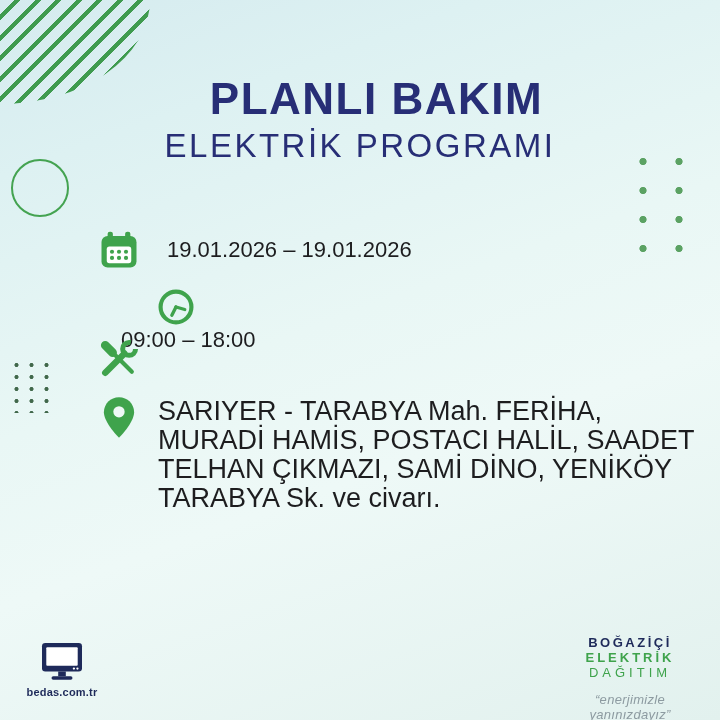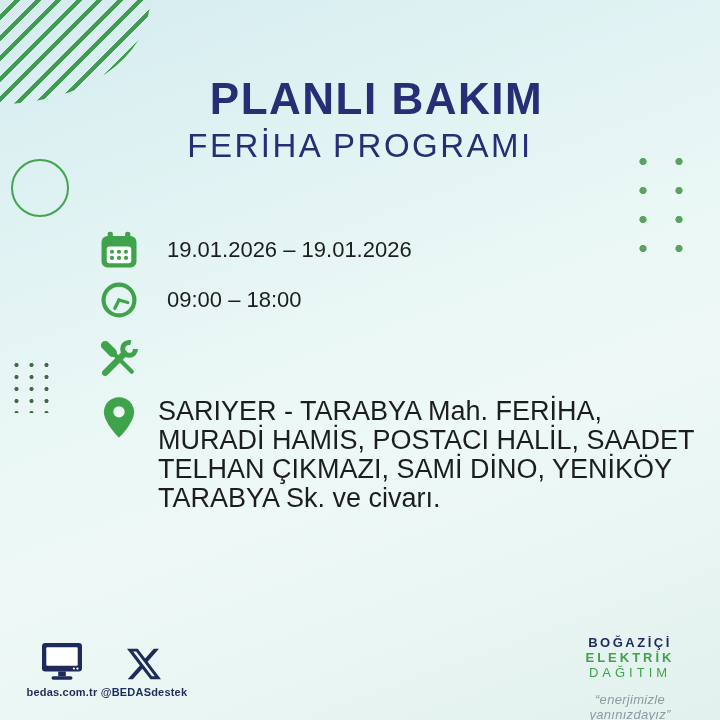"FERİHA PROGRAMI" div.l2 { text: FERİHA -> ELEKTRİK }
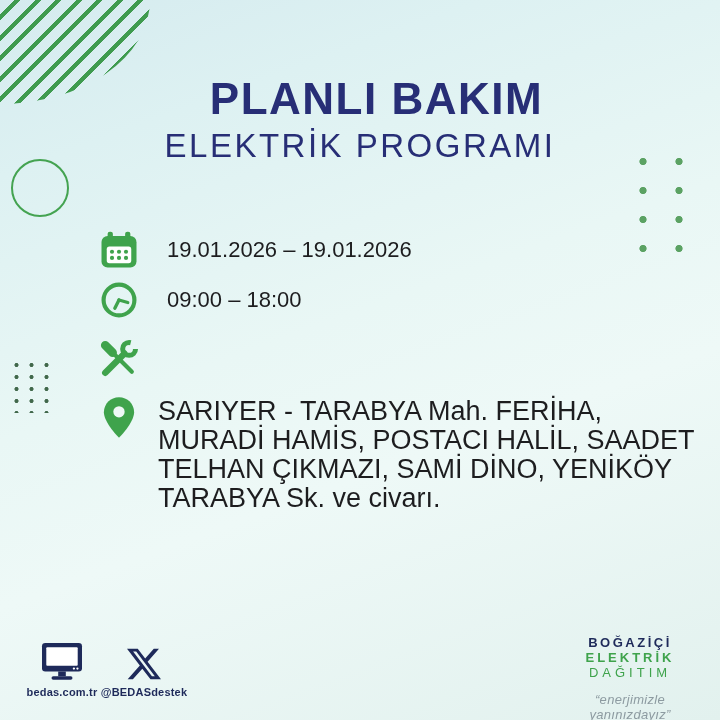"09:00 – 18:00" .row-time { flex-direction: none -> column; top: 279px -> 287px }
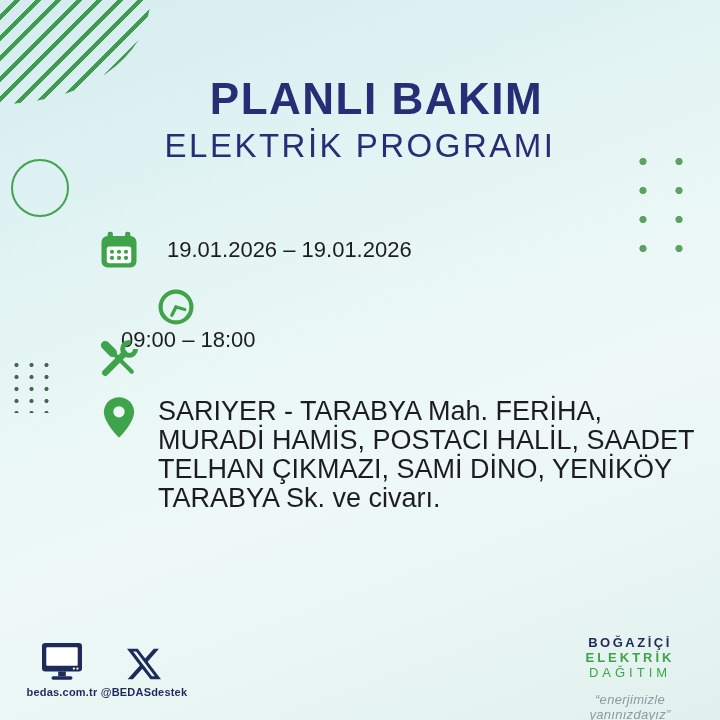"@BEDASdestek" div.contact { html: <div> <span> <svg> <path></path> </svg> </span> <span>@BEDASdestek</span> </div> -> none }
